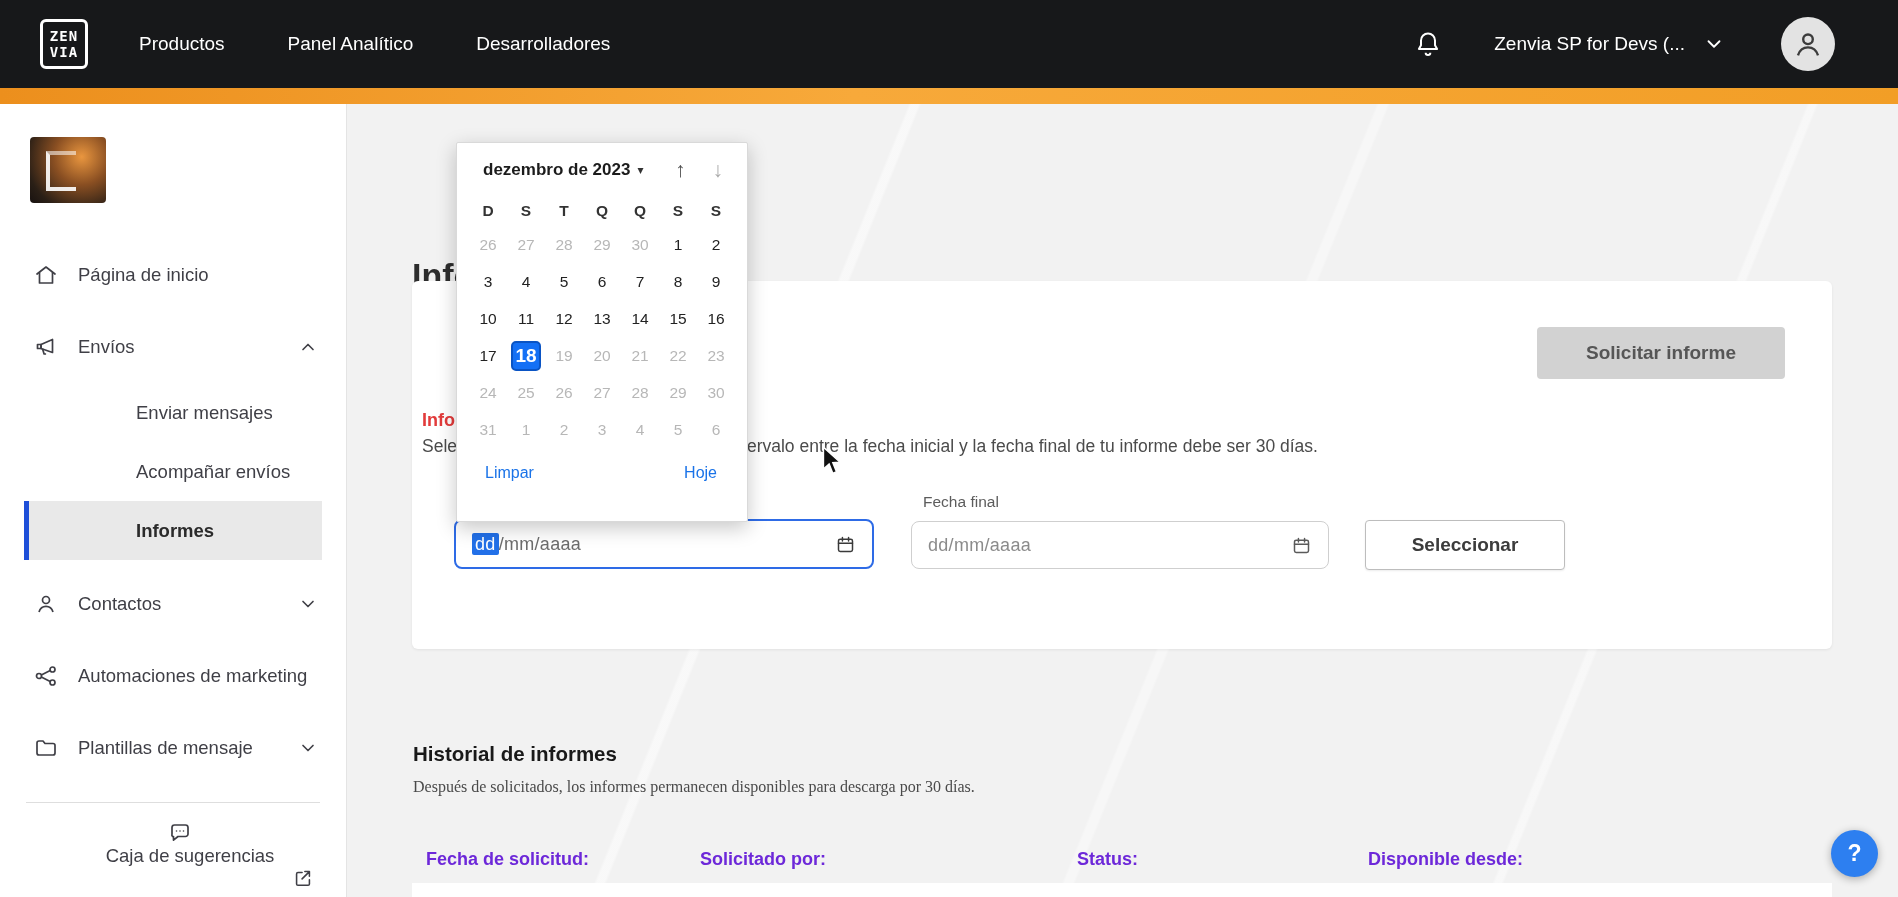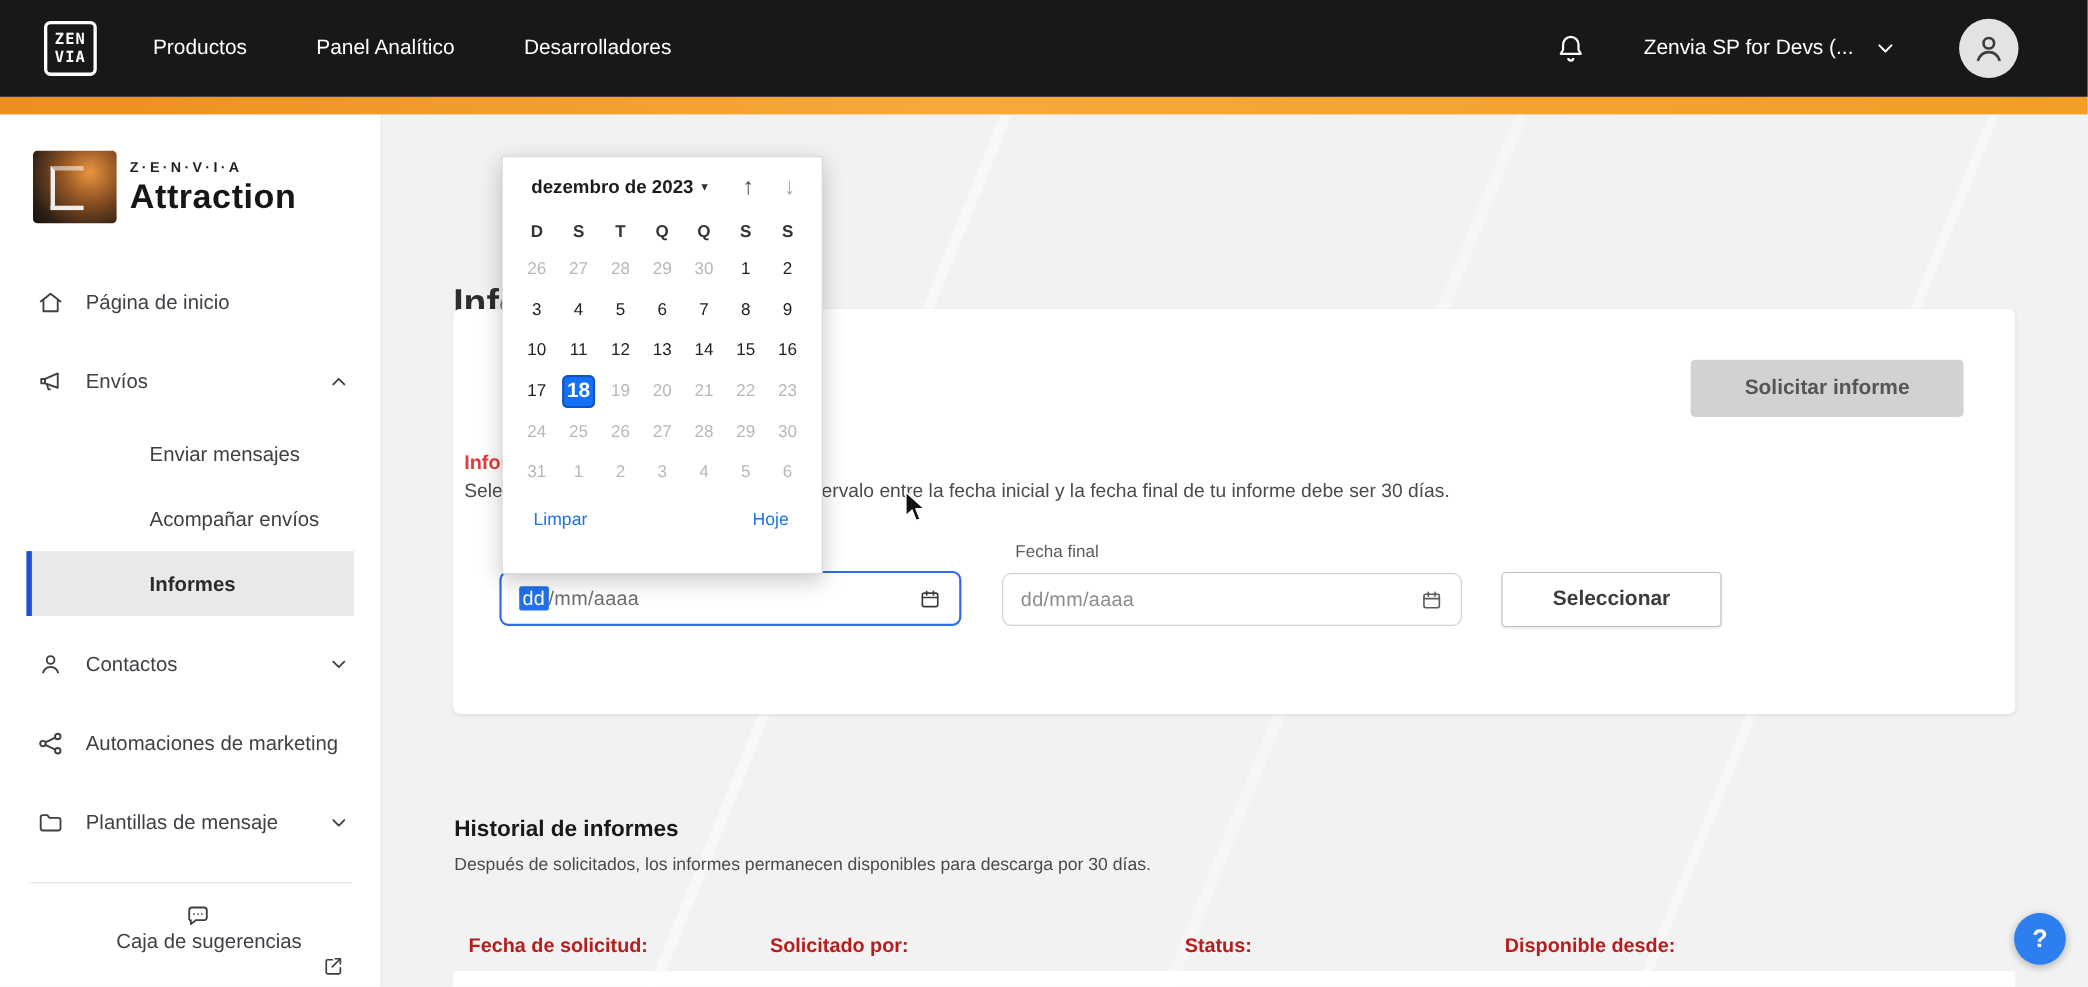"Z·E·N·V·I·A" div { html: <div> <div>Z·E·N·V·I·A</div> <div>Attraction</div> </div> -> none }
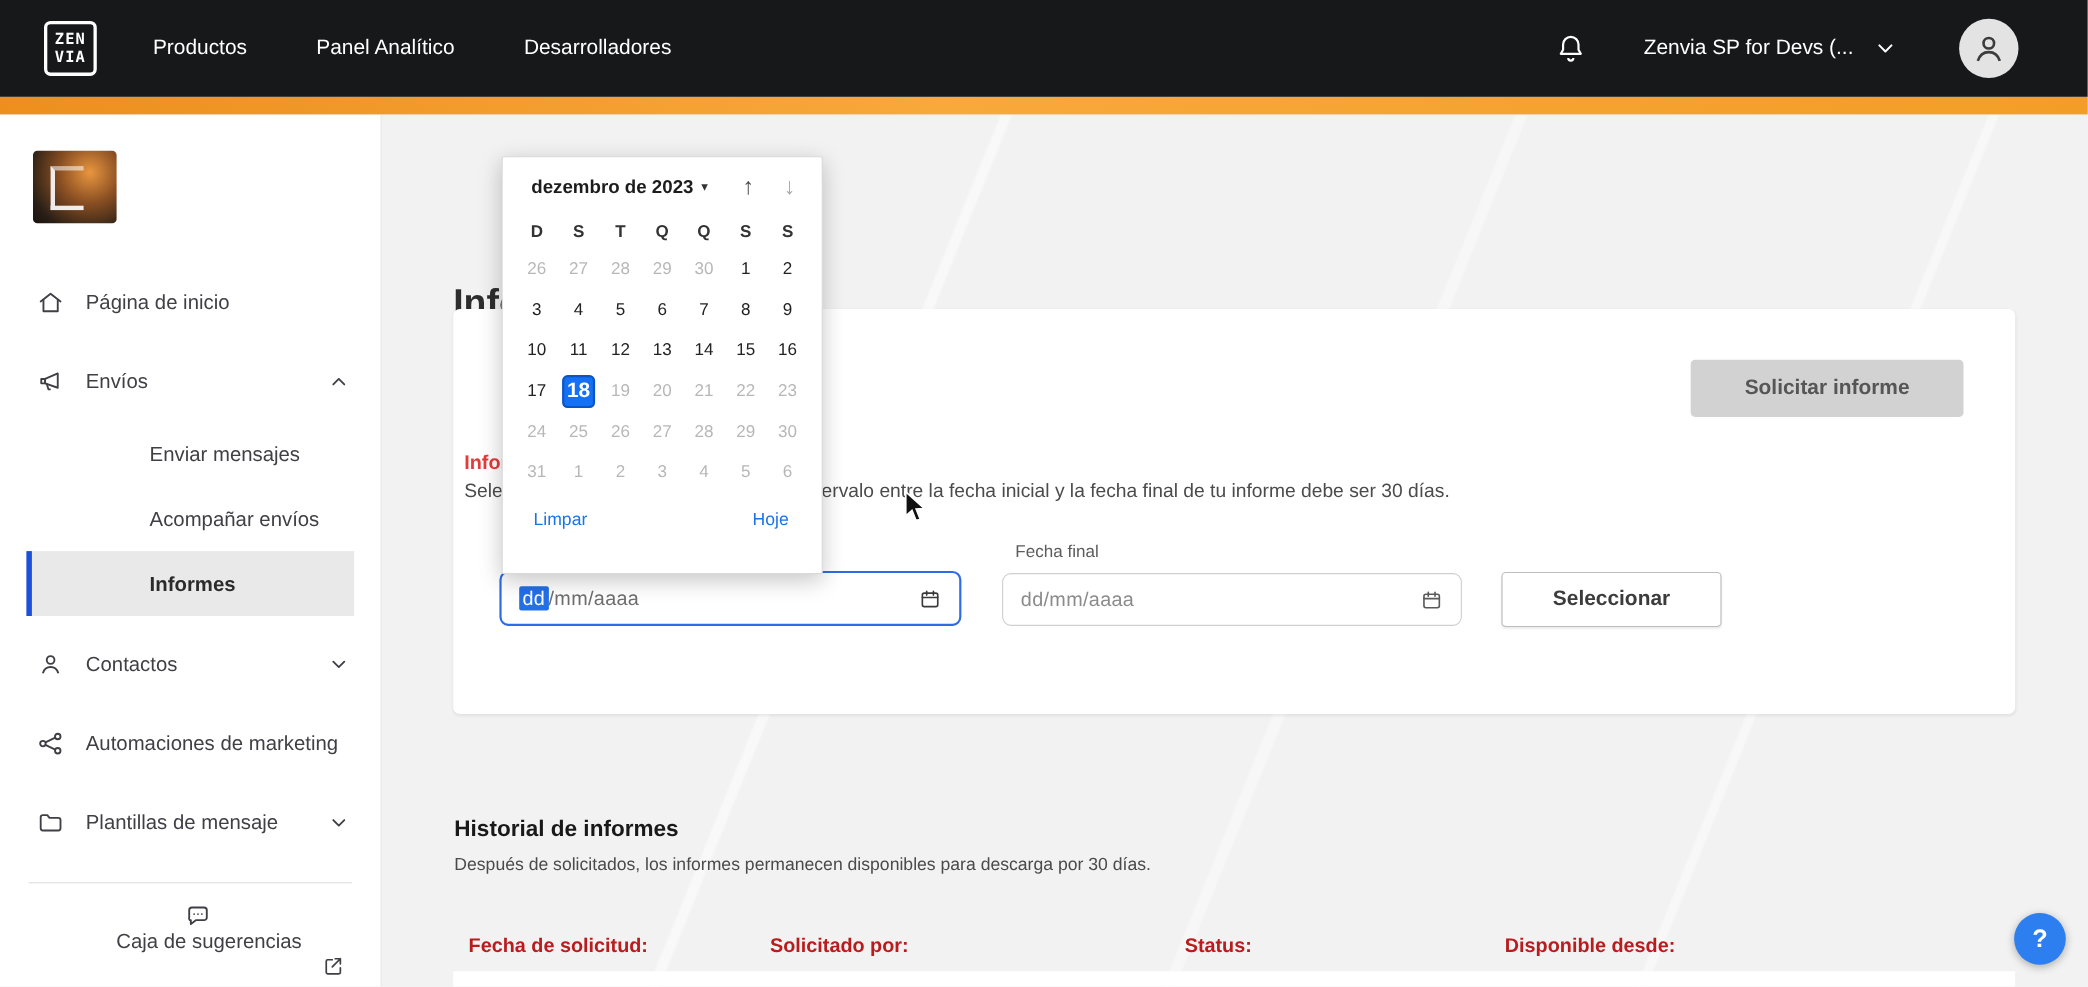"Después de solicitados, los informes" .history-sub { font-family: none -> Liberation Serif, serif }
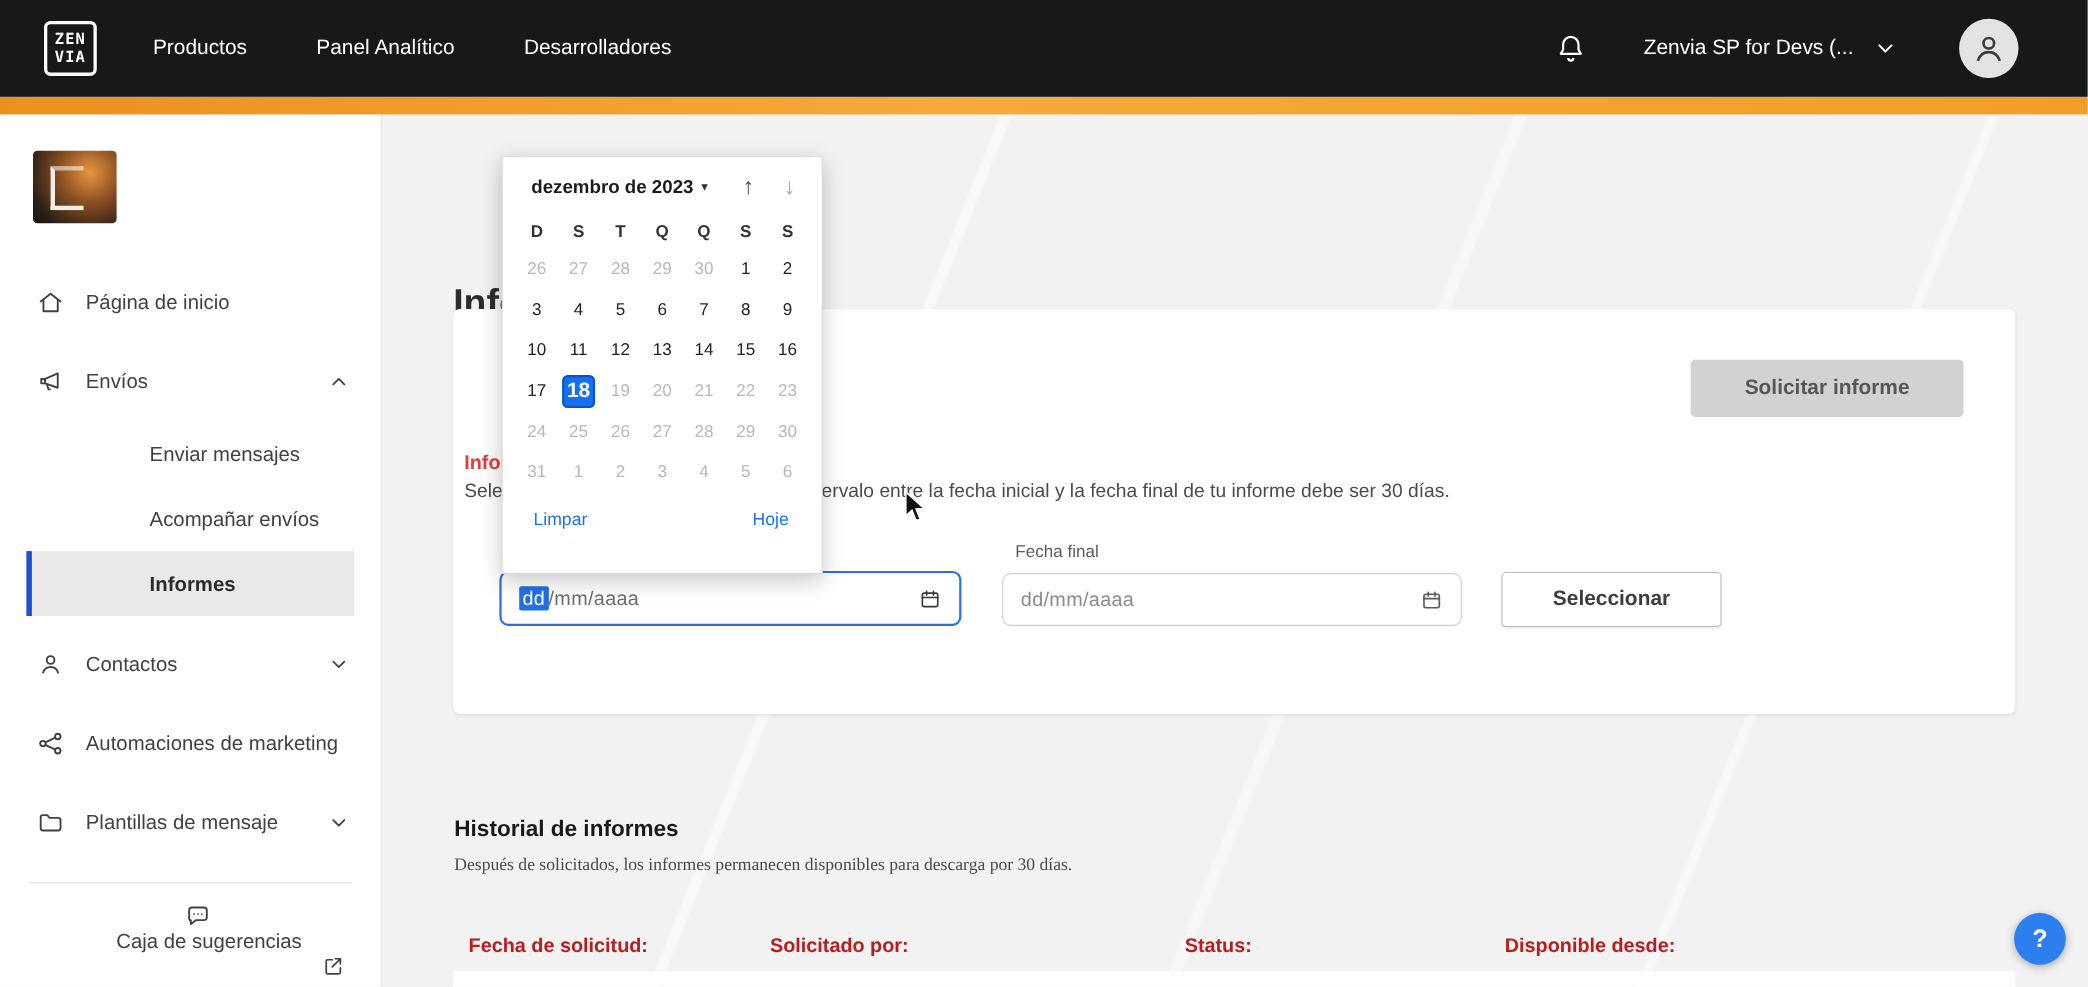"Fecha de solicitud:" .th-cell { color: #b91c1c -> #6d28d9 }
